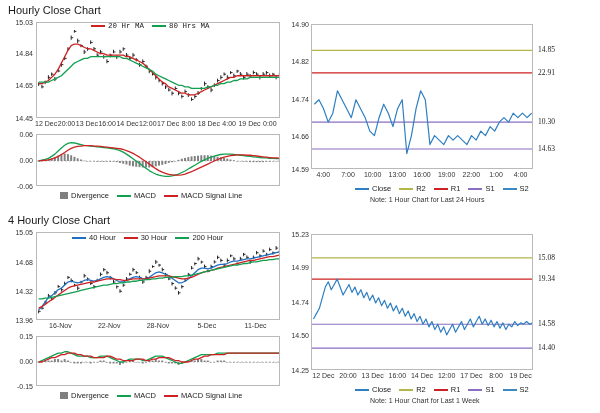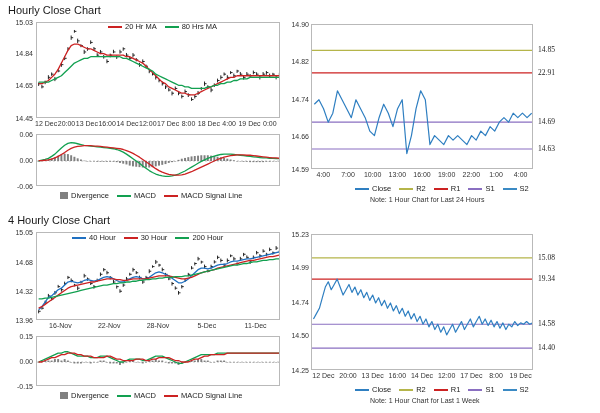"20 Hr MA" div.legend { font-family: none -> Liberation Mono, monospace; left: 108px -> 91px }
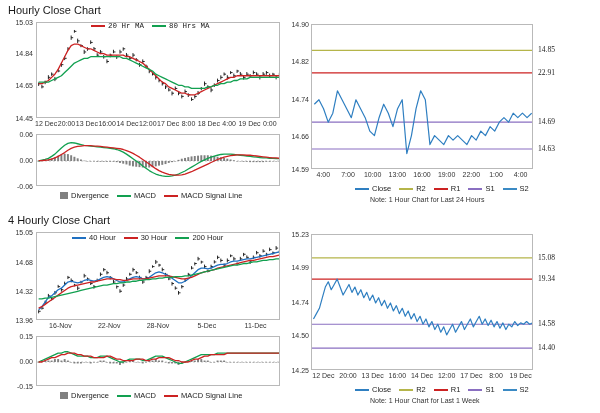"14.69" div.lvl-label { text: 14.69 -> 10.30 }
